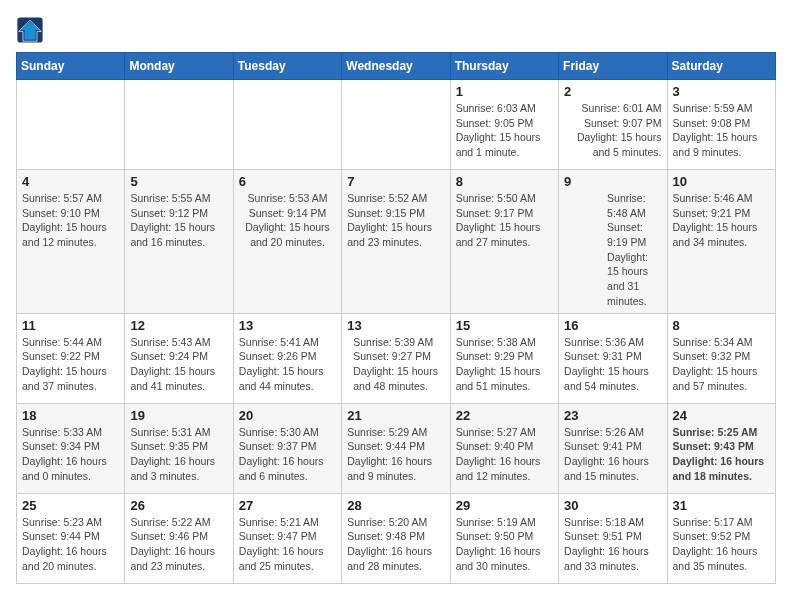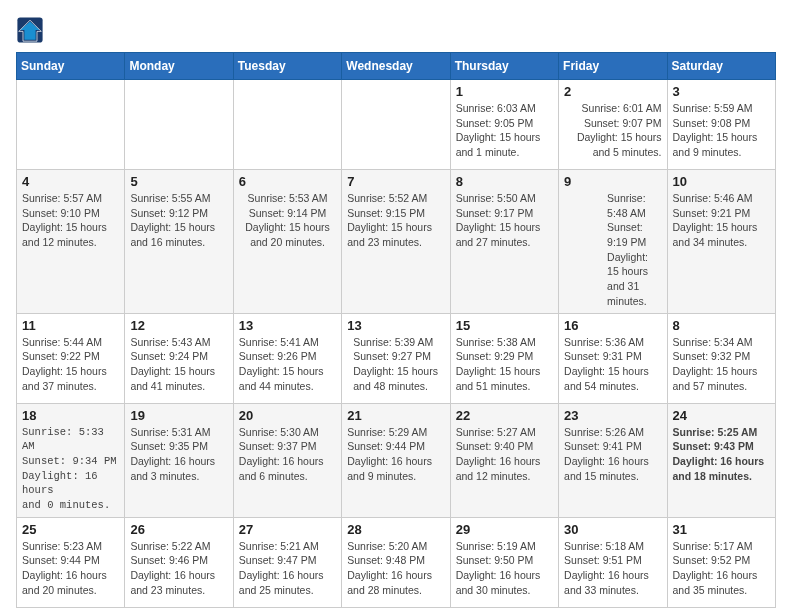"Sunrise: 5:33 AM" div.day-info { font-family: Liberation Mono, monospace -> none }
